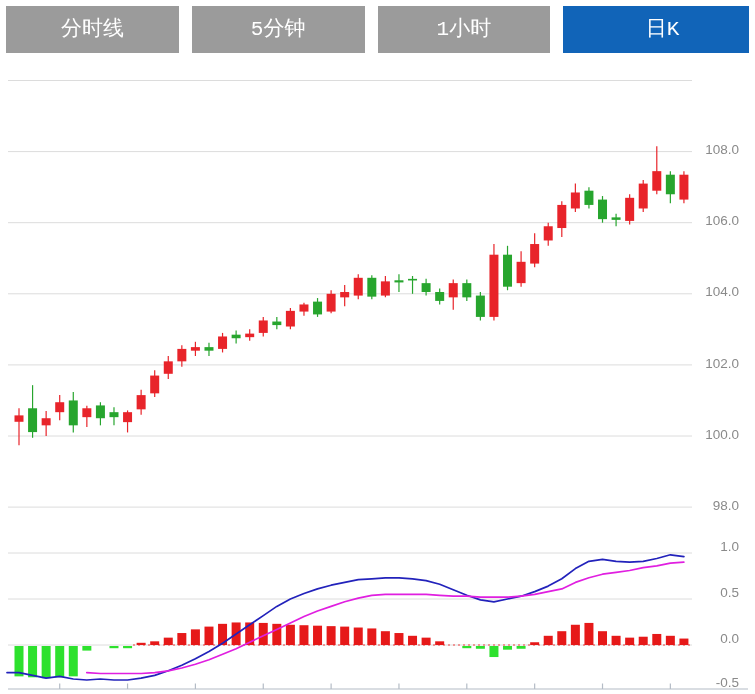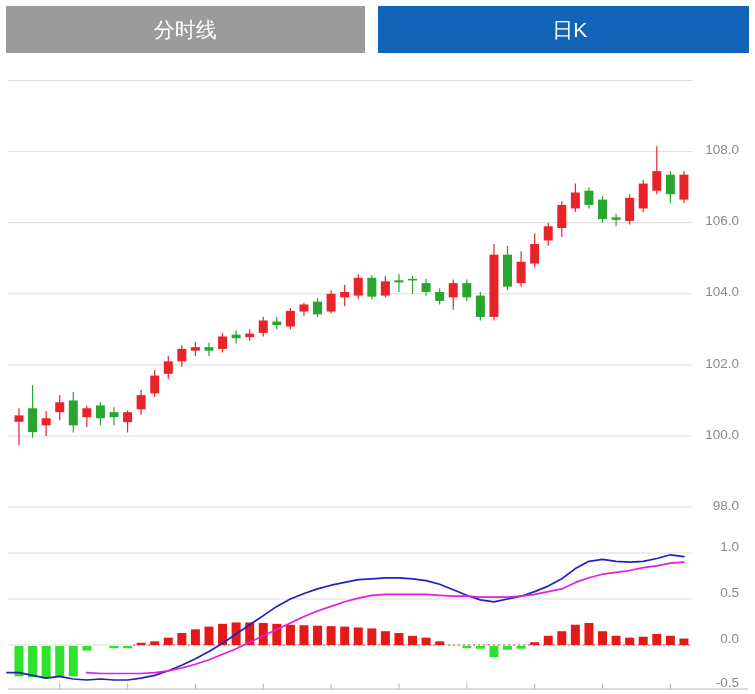"分时线" .tab-btn { font-family: Liberation Sans, sans-serif -> Liberation Mono, monospace }
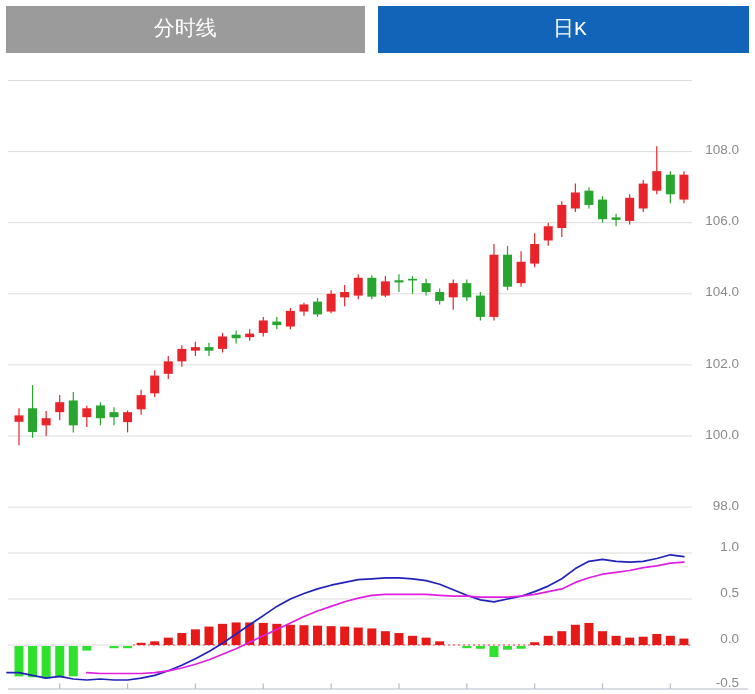"5分钟" button.tab-btn { html: none -> <button>5分钟</button> }
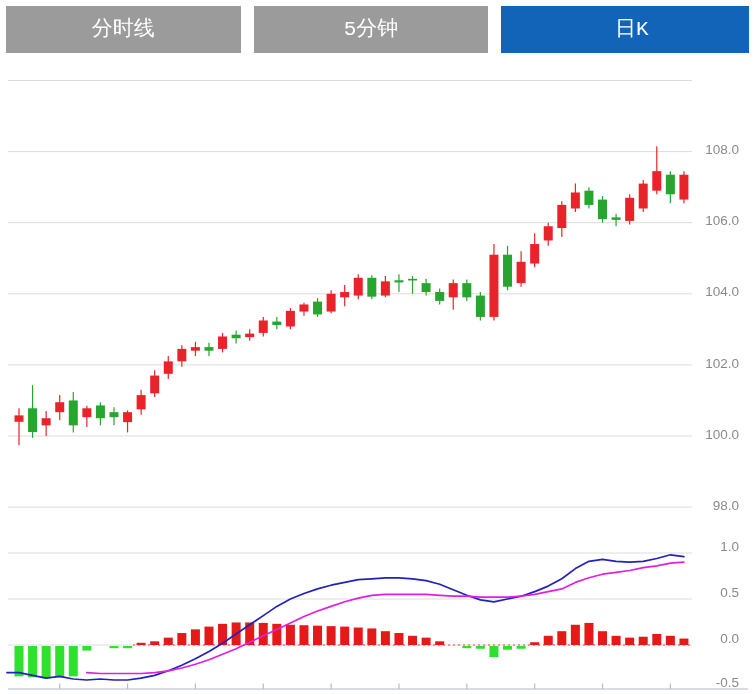"1小时" button.tab-btn { html: none -> <button>1小时</button> }
